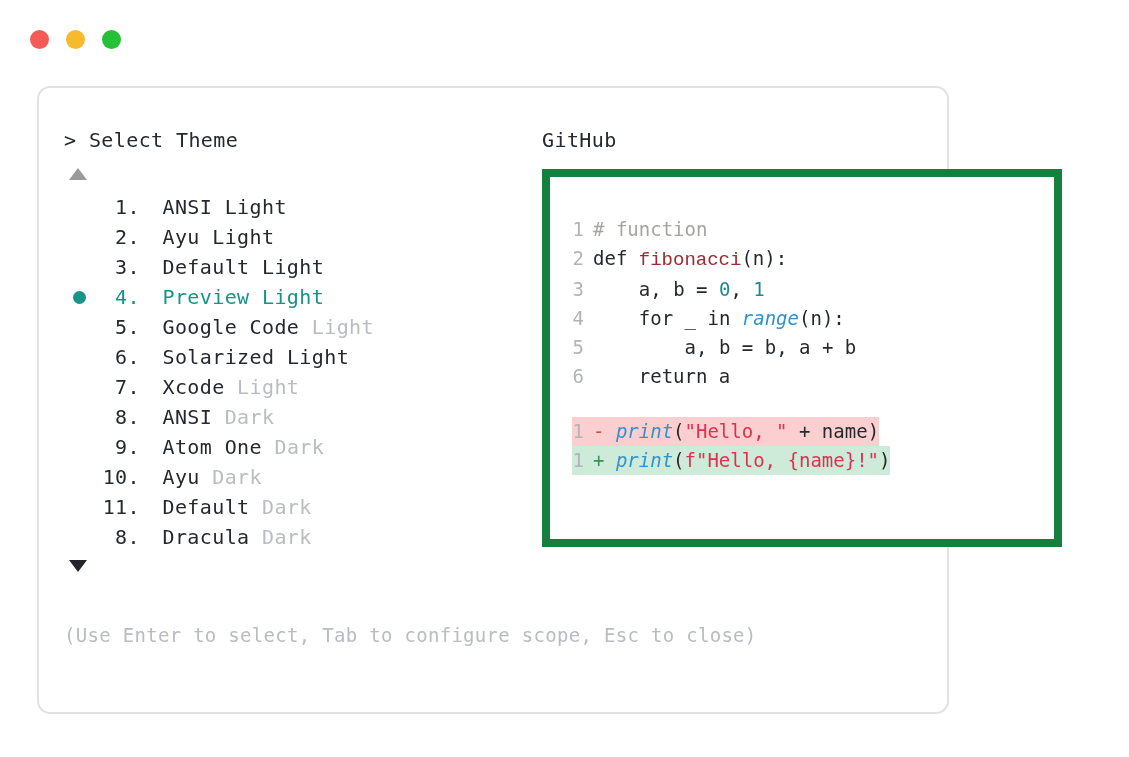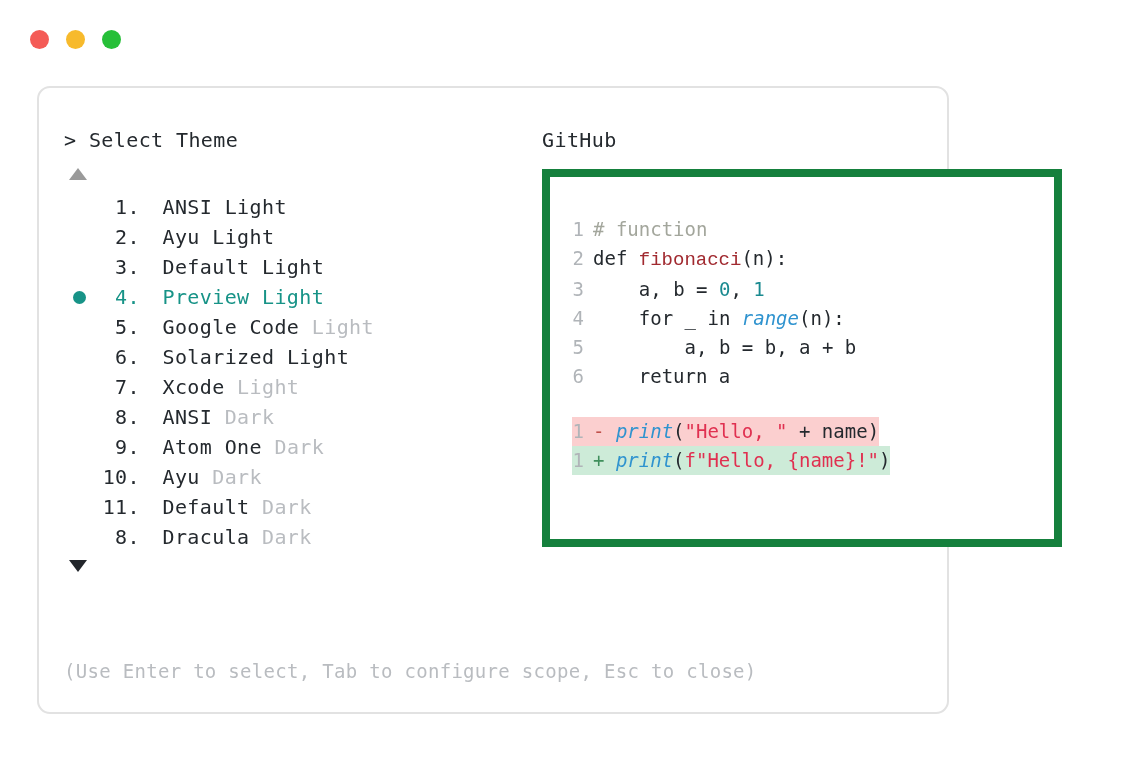"(Use Enter to select, Tab" .footer-hint { top: 572px -> 536px }
